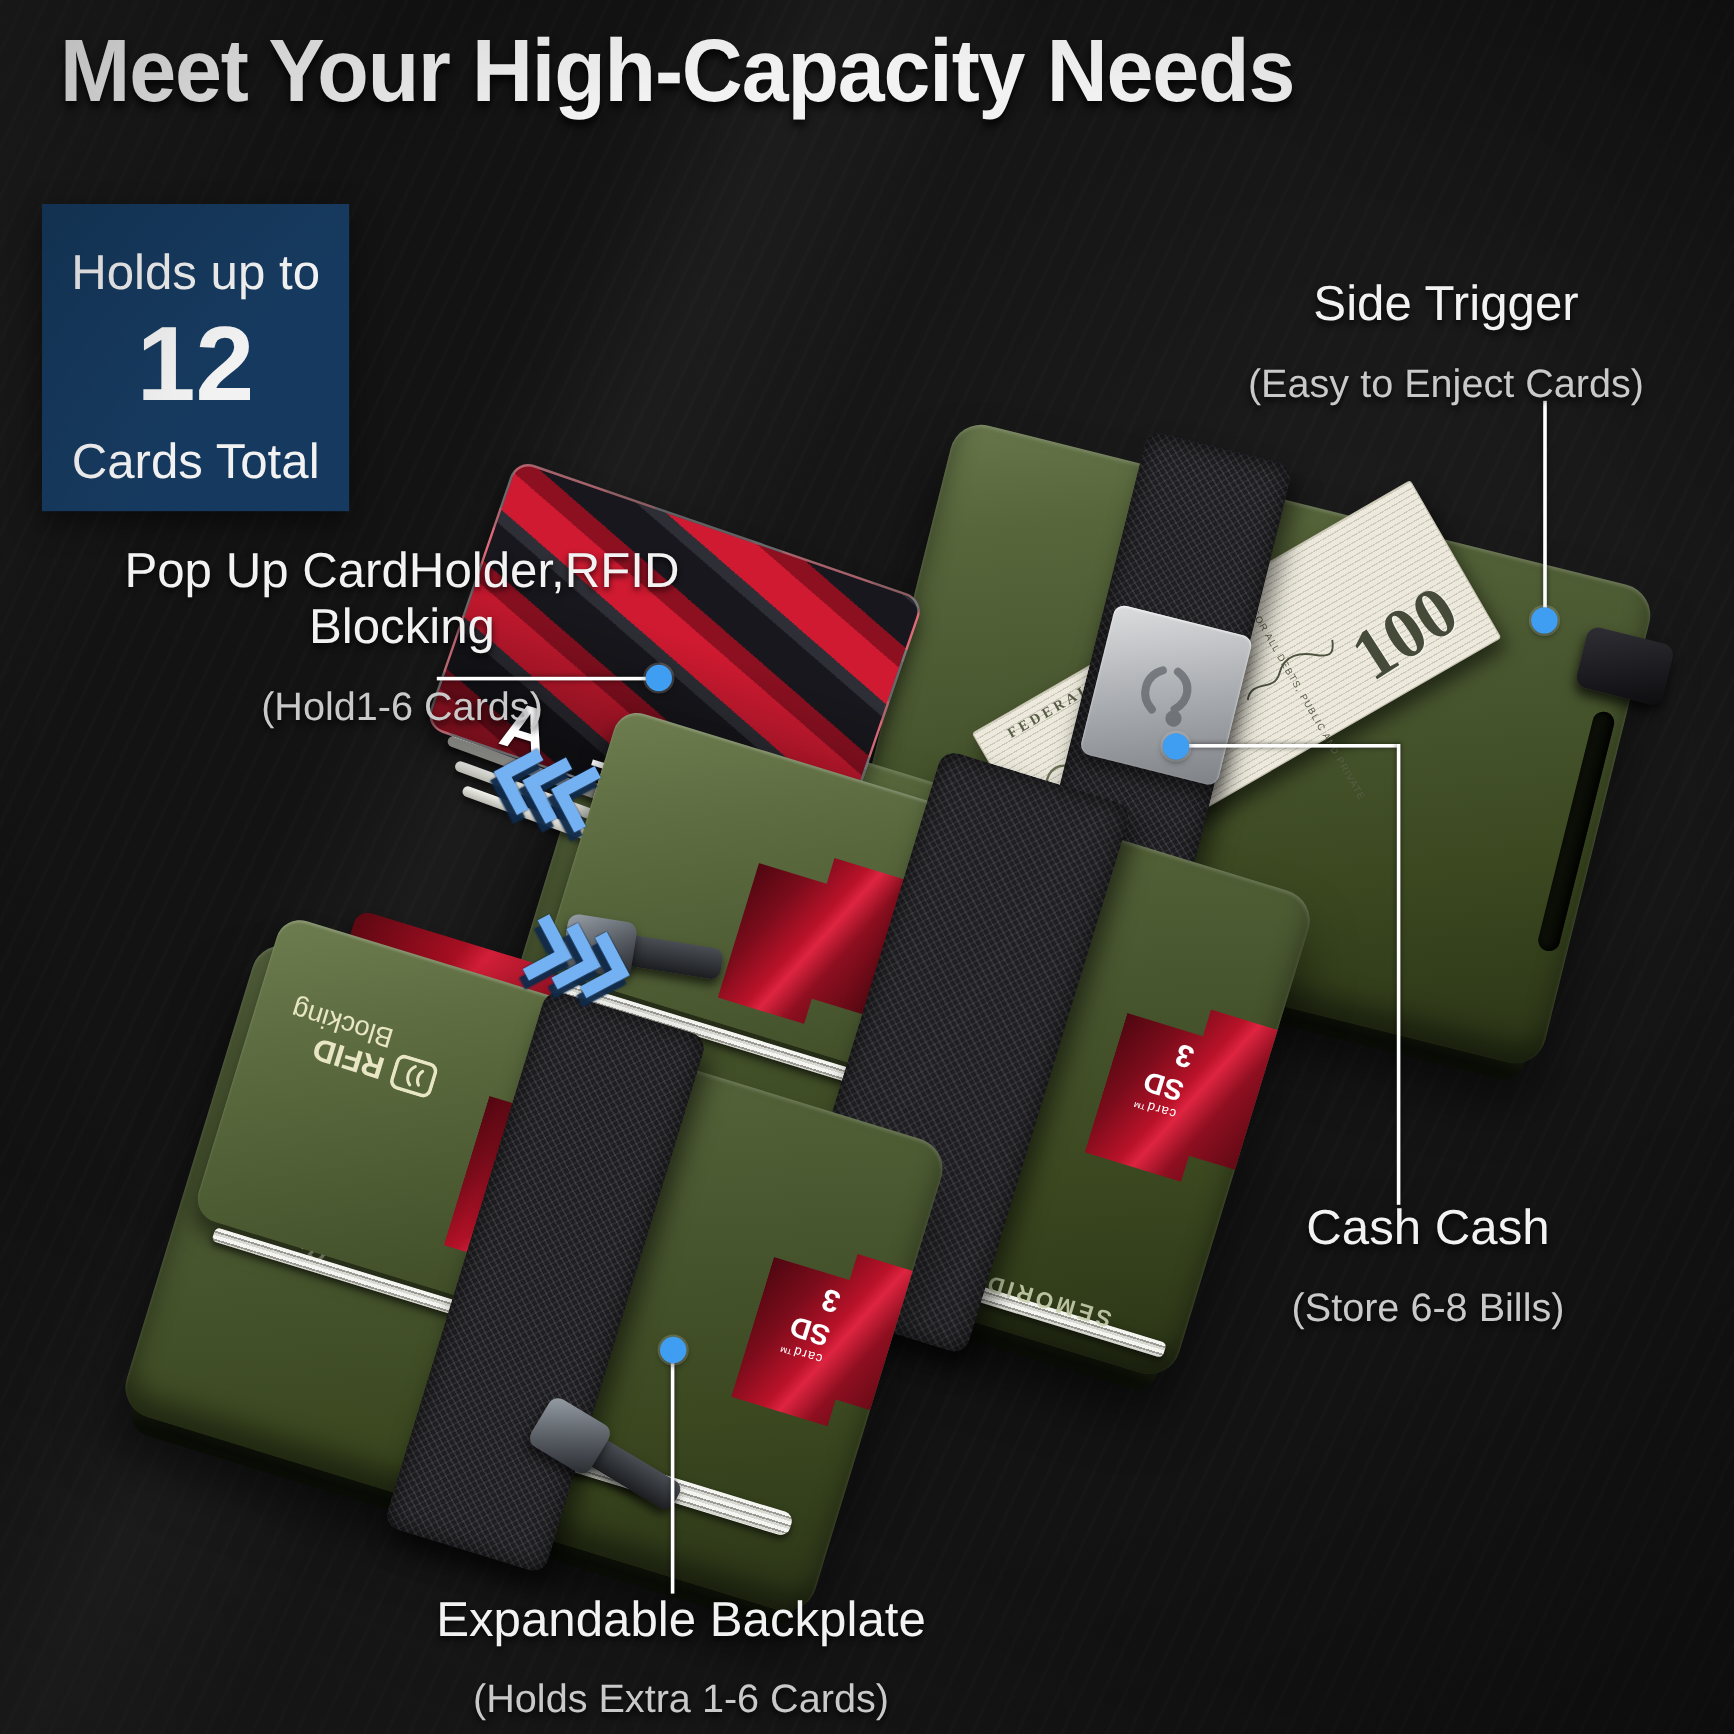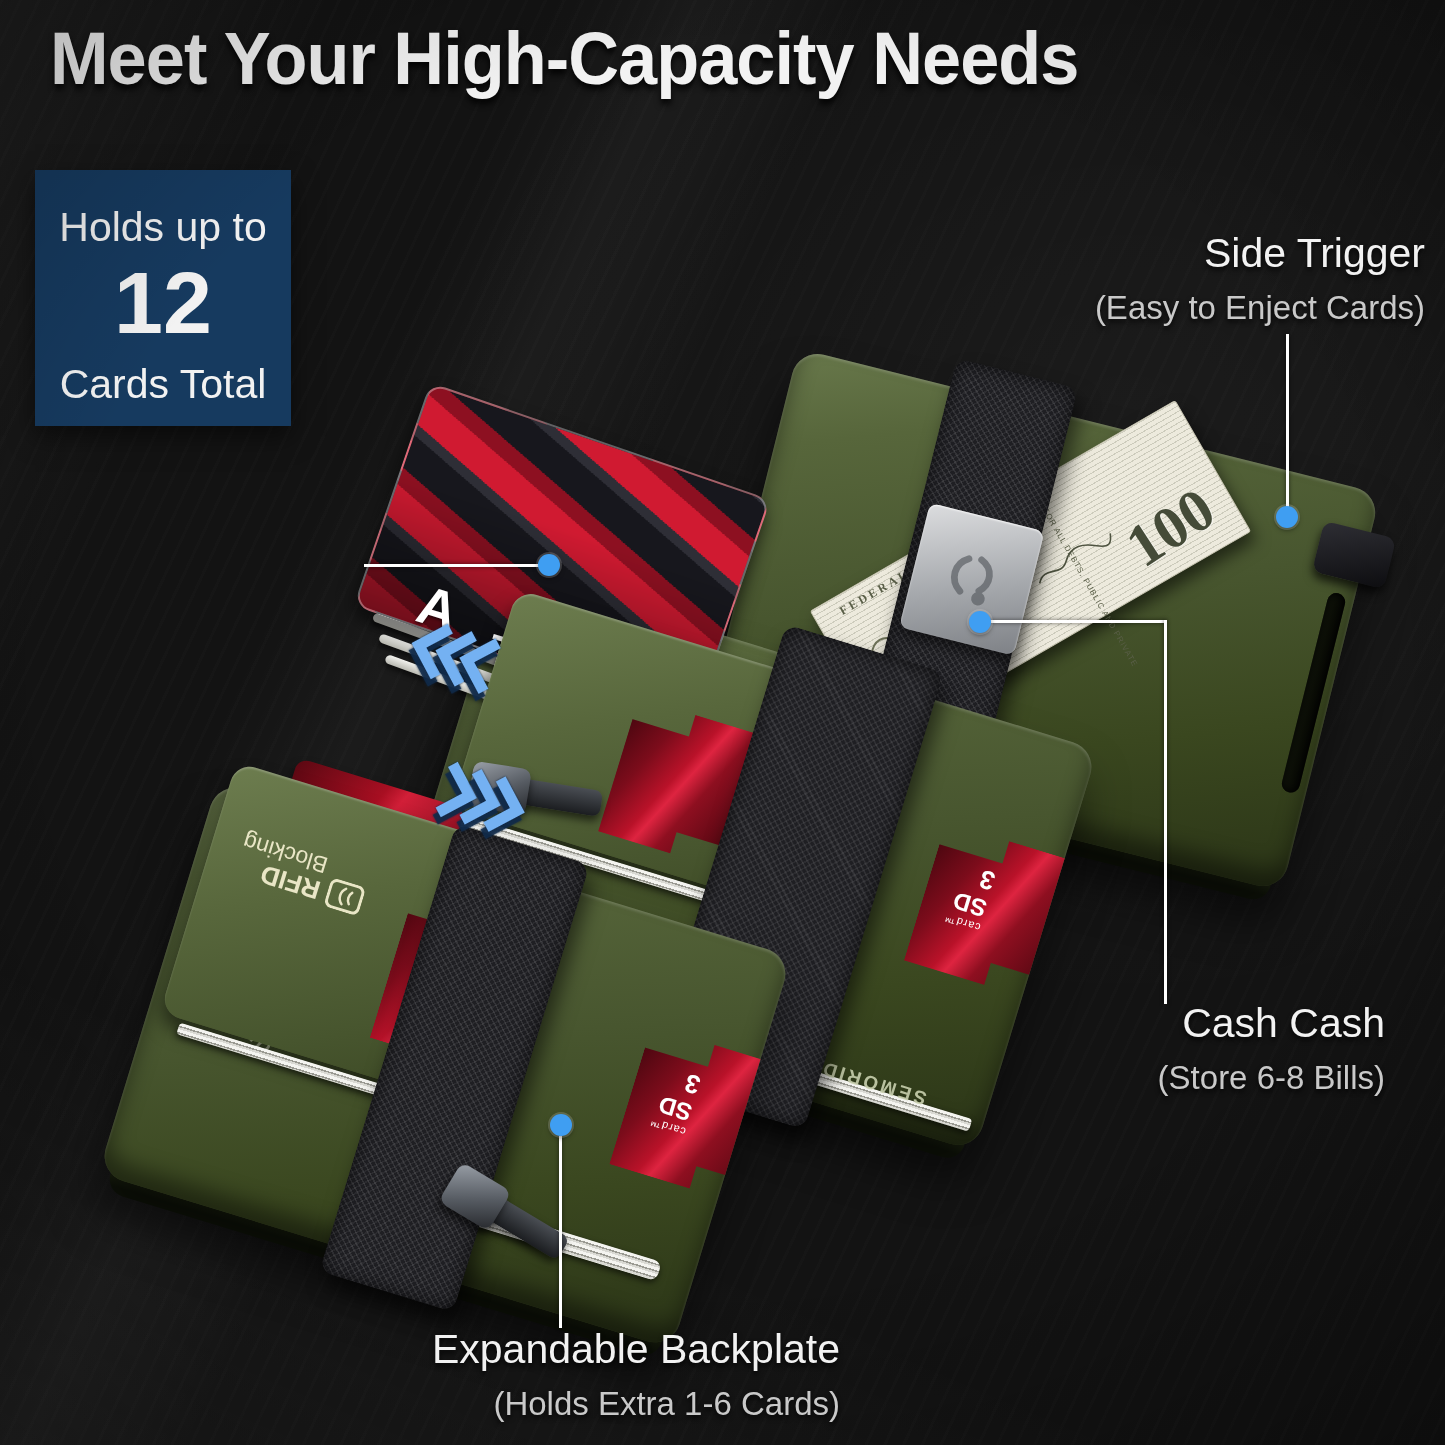"Side Trigger" .callout { text-align: right -> center }
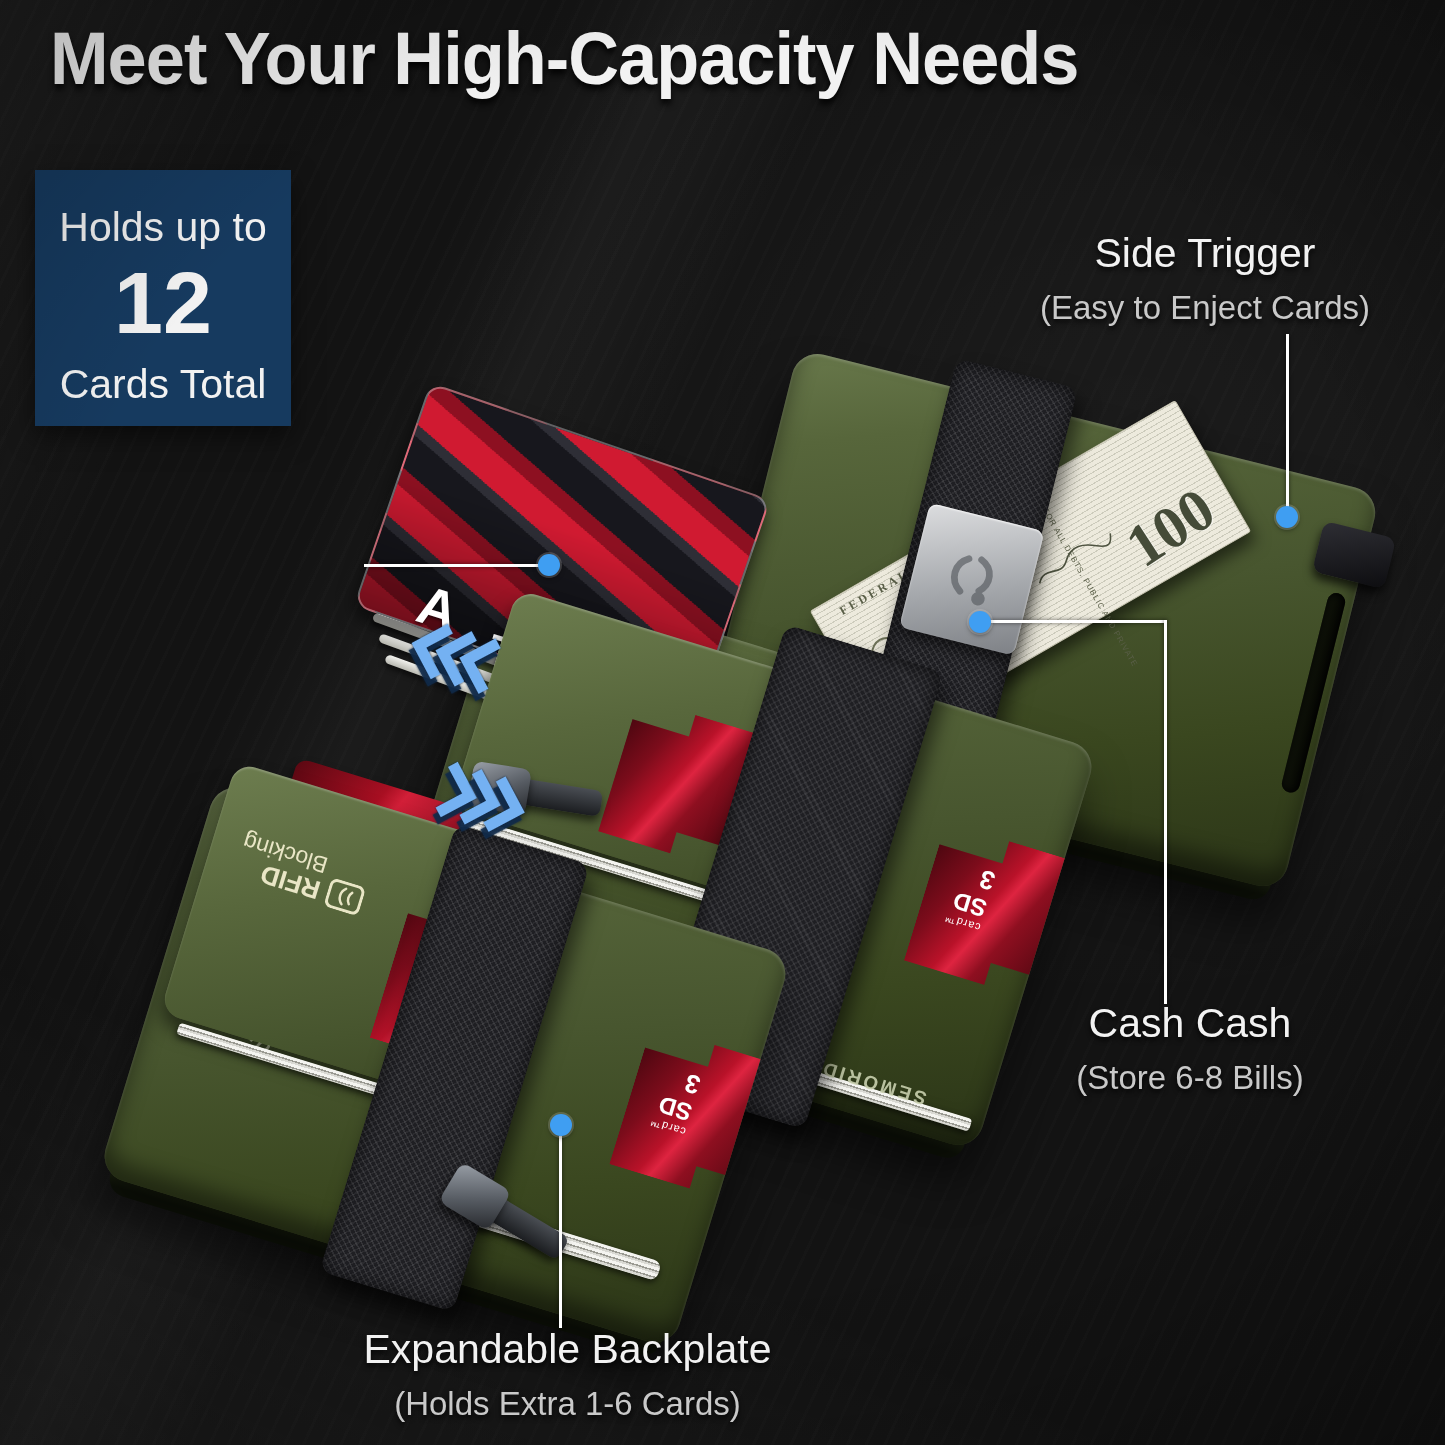"(Easy to Enject Cards)" .callout .c-sub { margin-top: 12px -> 24px }
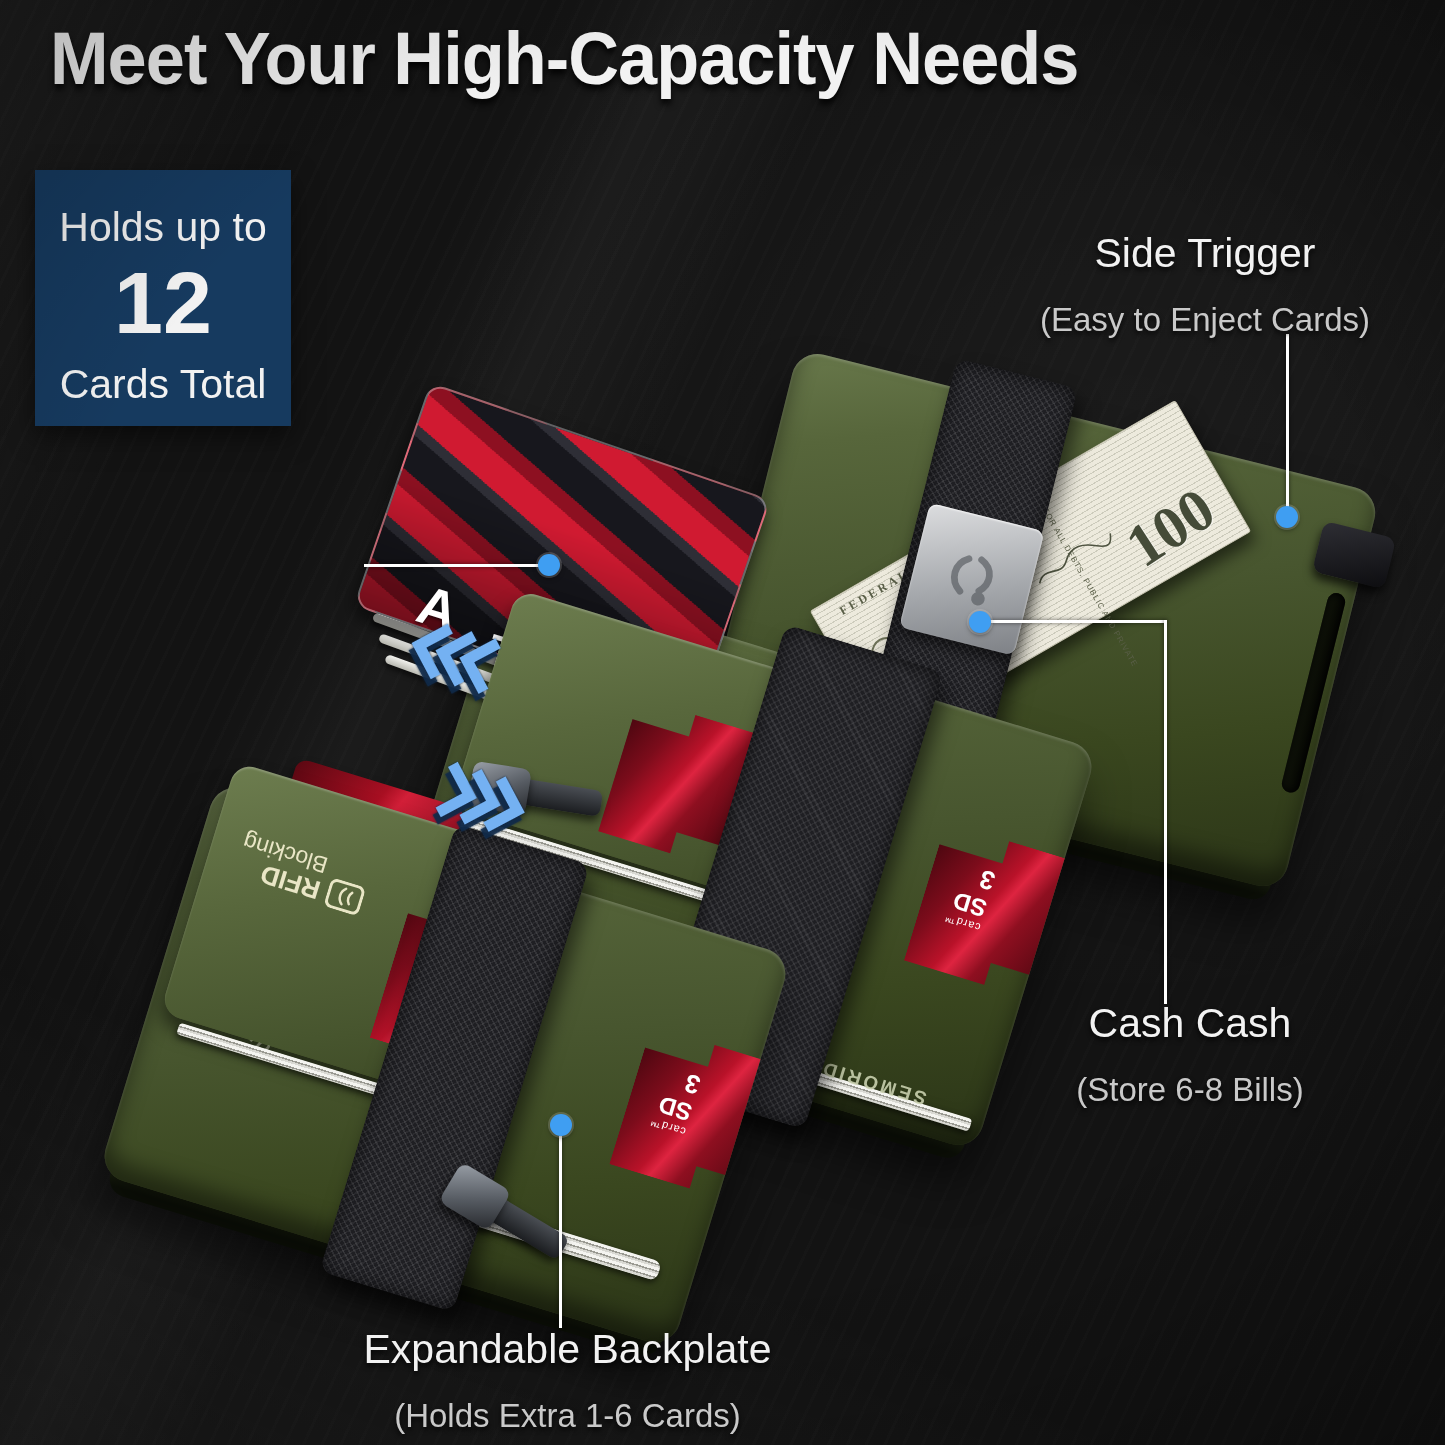"Pop Up CardHolder,RFID Blocking" div.abs { html: none -> <div> <div>Pop Up CardHolder,RFID Blocking</div> <div>(Hold1-6 Cards)</div> </div> }
